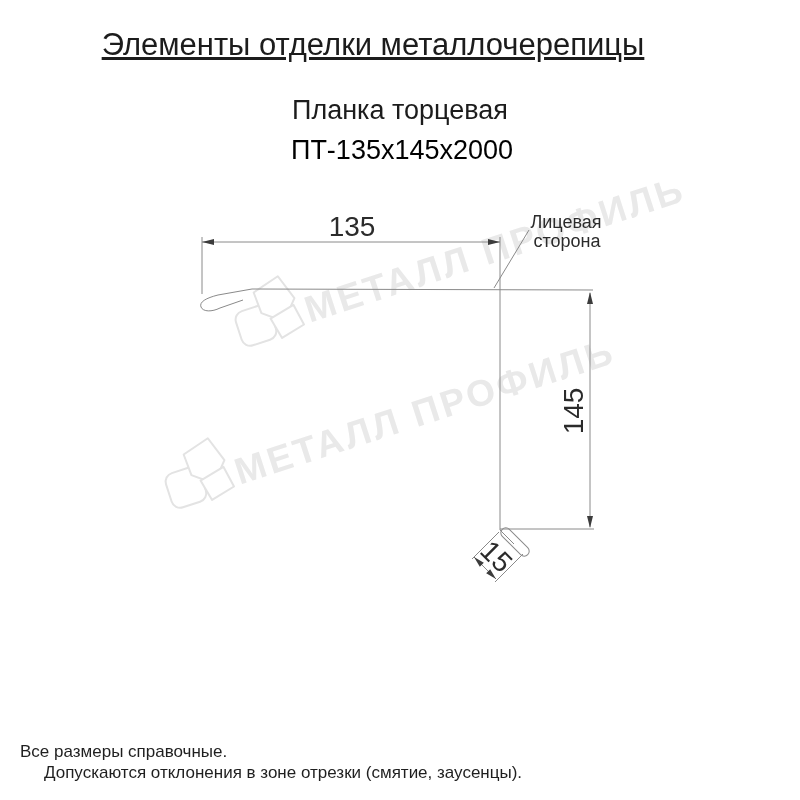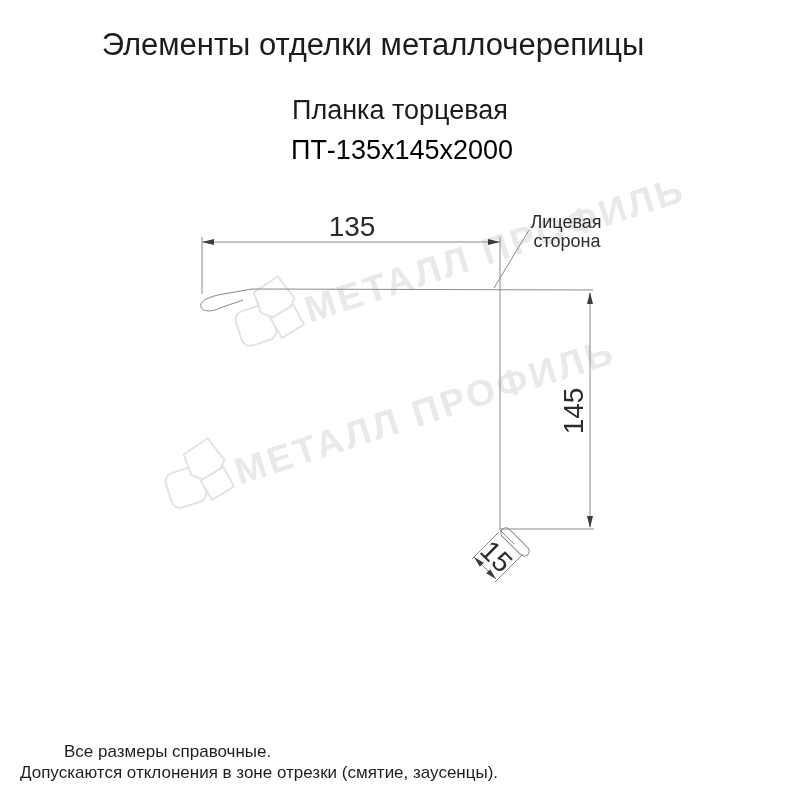"Элементы отделки металлочерепицы" .page-title { text-decoration: none -> underline }
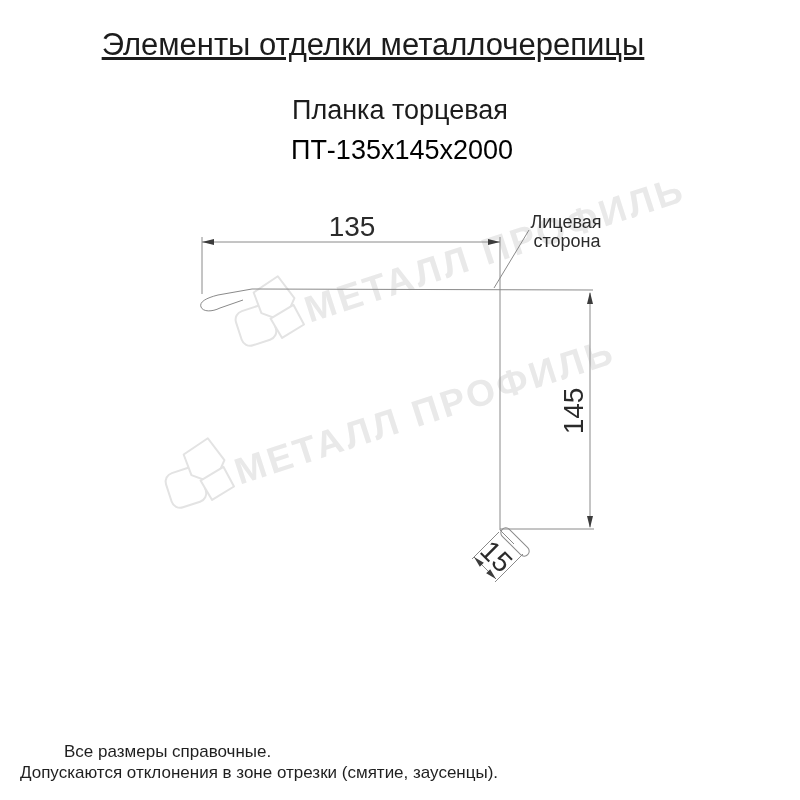"Все размеры справочные." .footnote-1 { margin-left: 44px -> none }
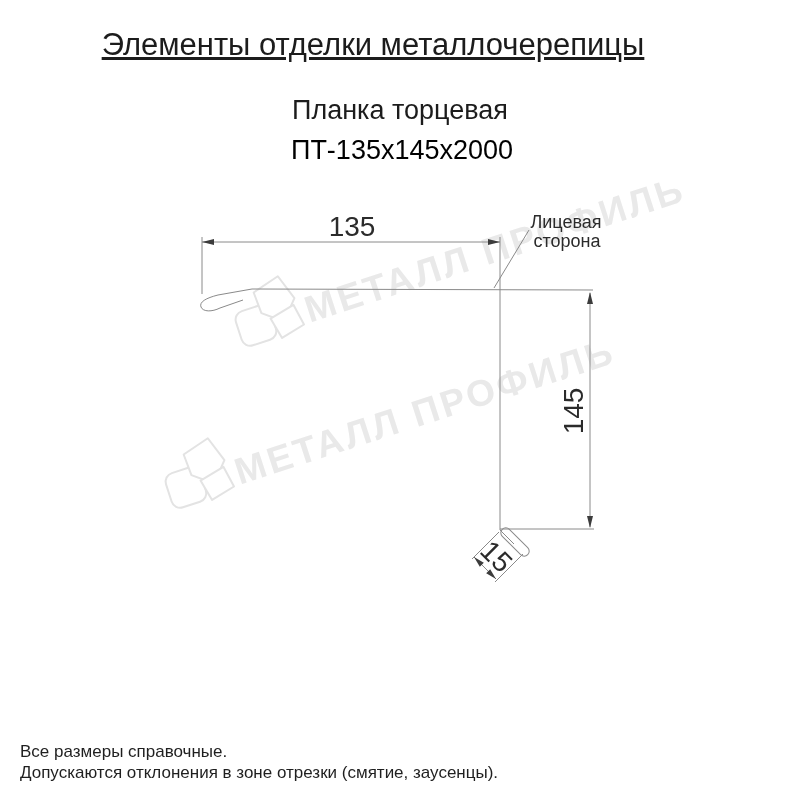"Допускаются отклонения в зоне отрезки" .footnote-2 { margin-left: none -> 24px }
